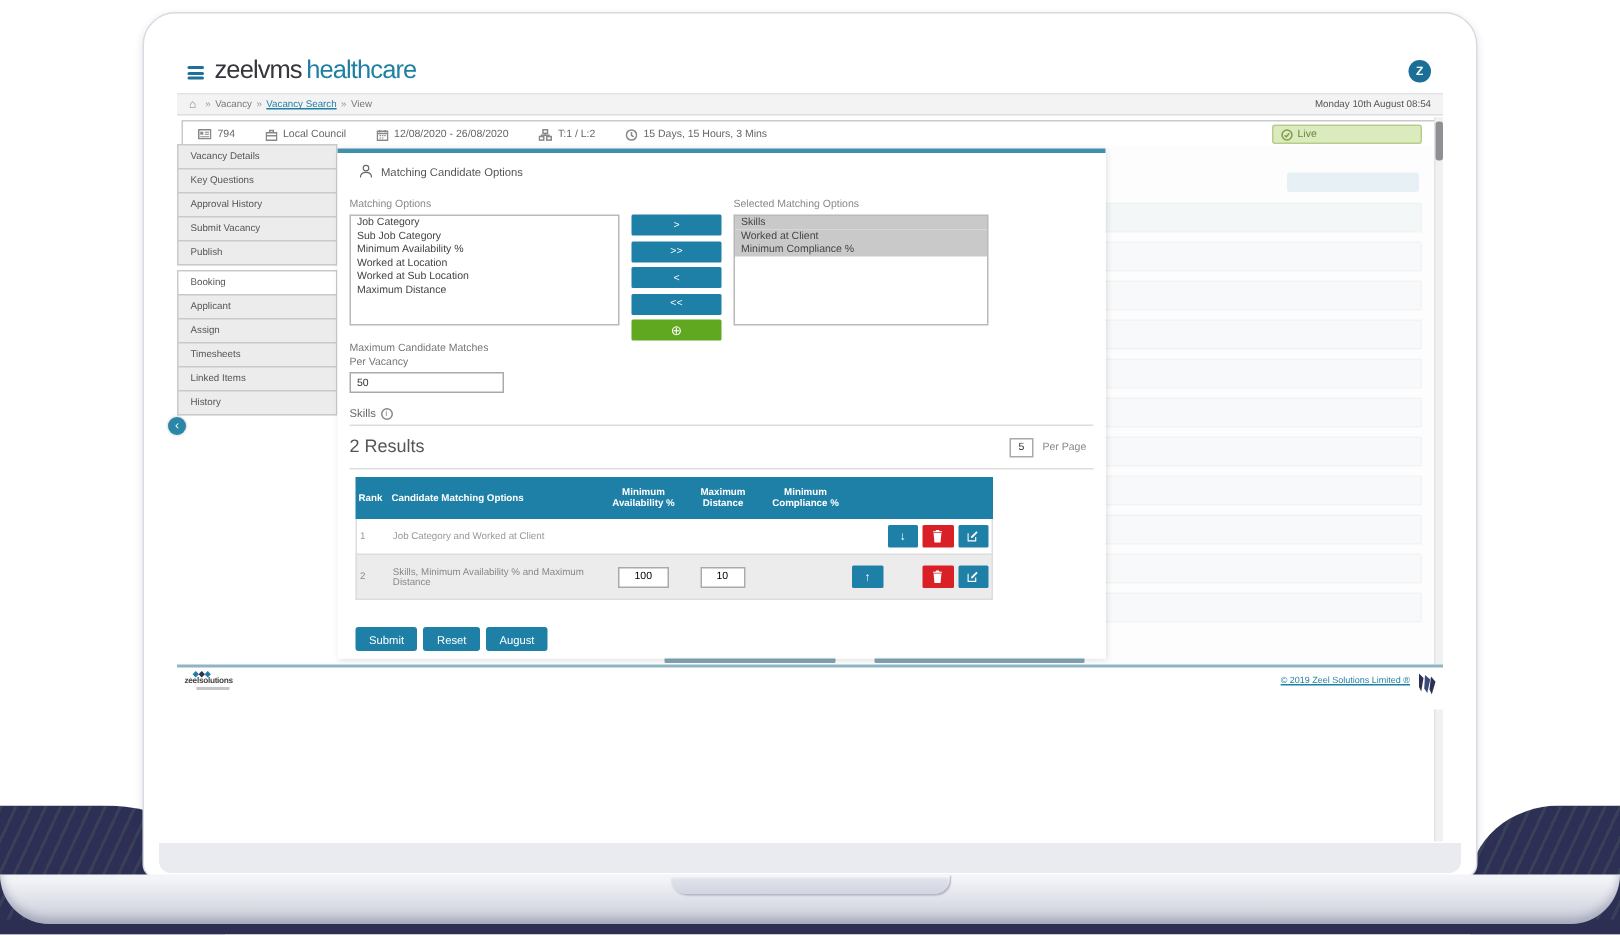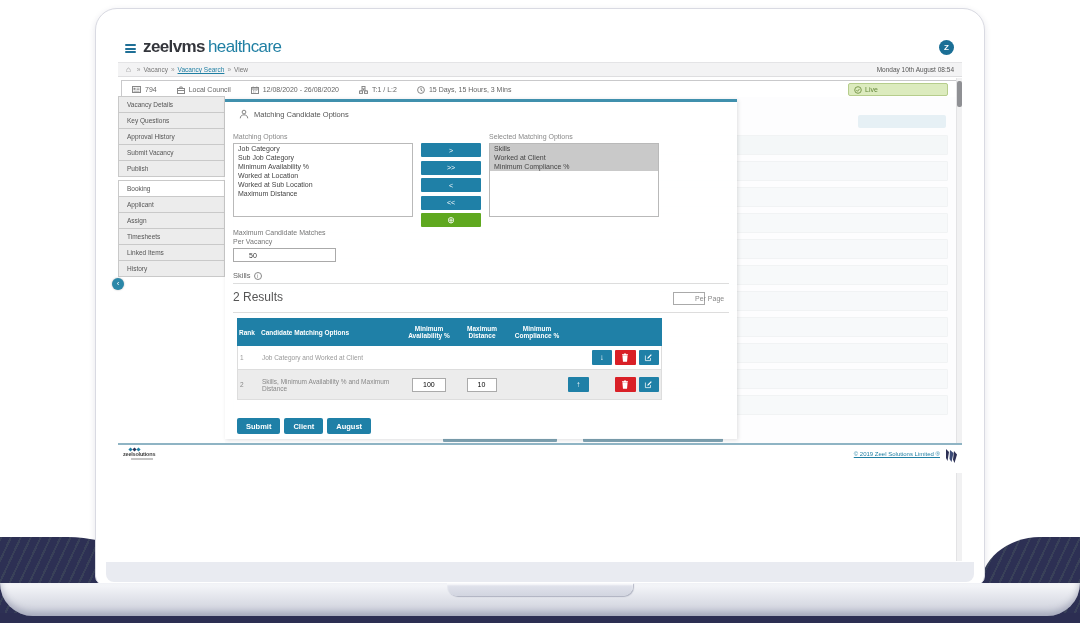"zeelvms" .logo .p1 { font-weight: bold -> normal }
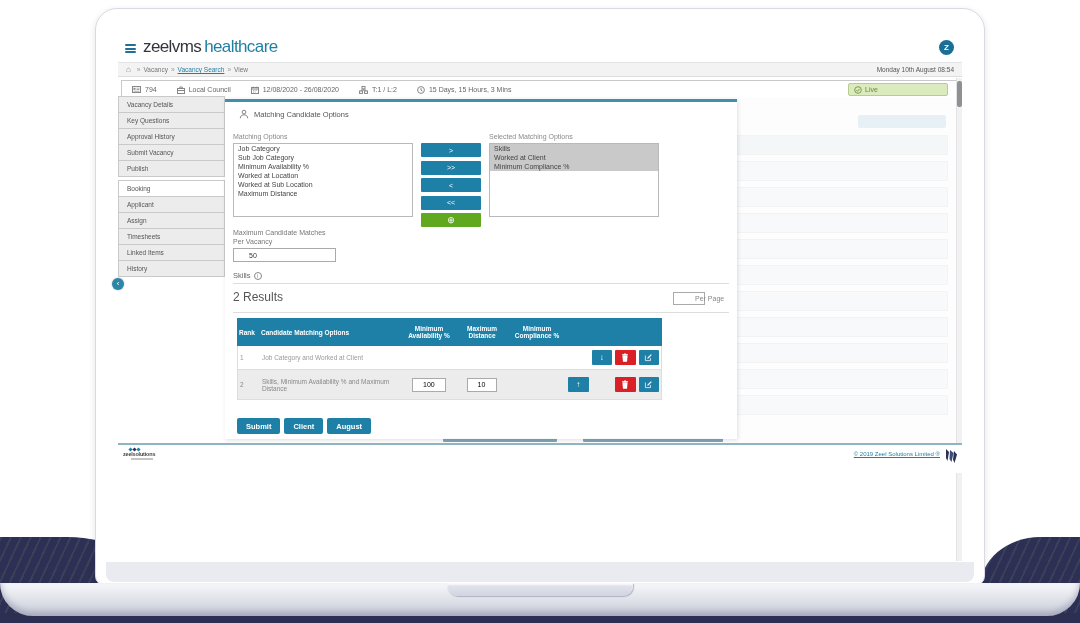"50" .txt-input { padding: 0 15px -> 0 4px }
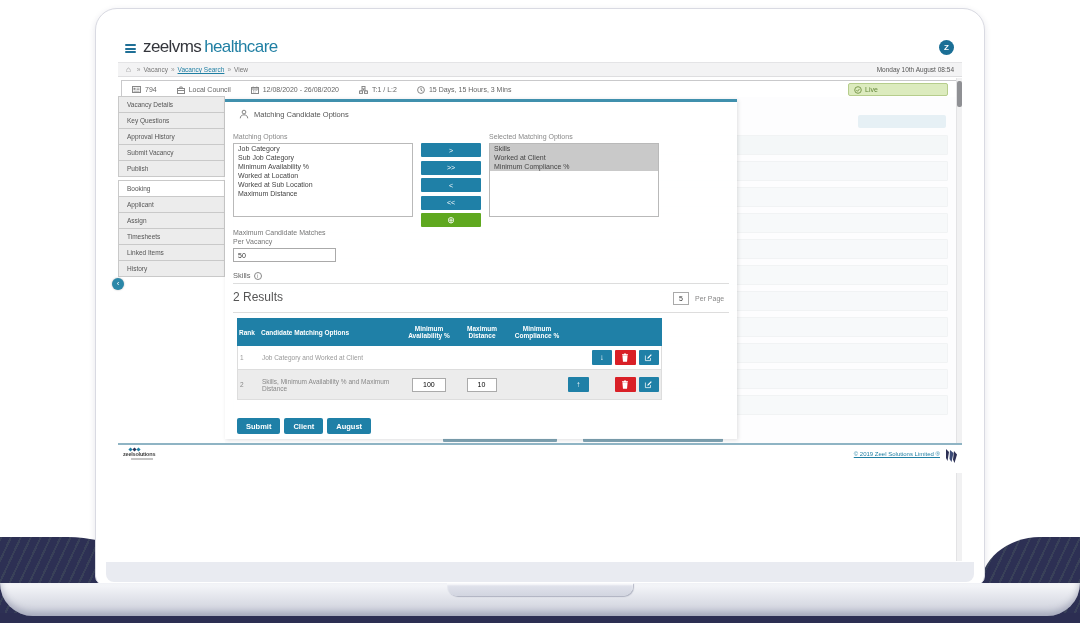"Submit" .mbtn { font-weight: bold -> normal }
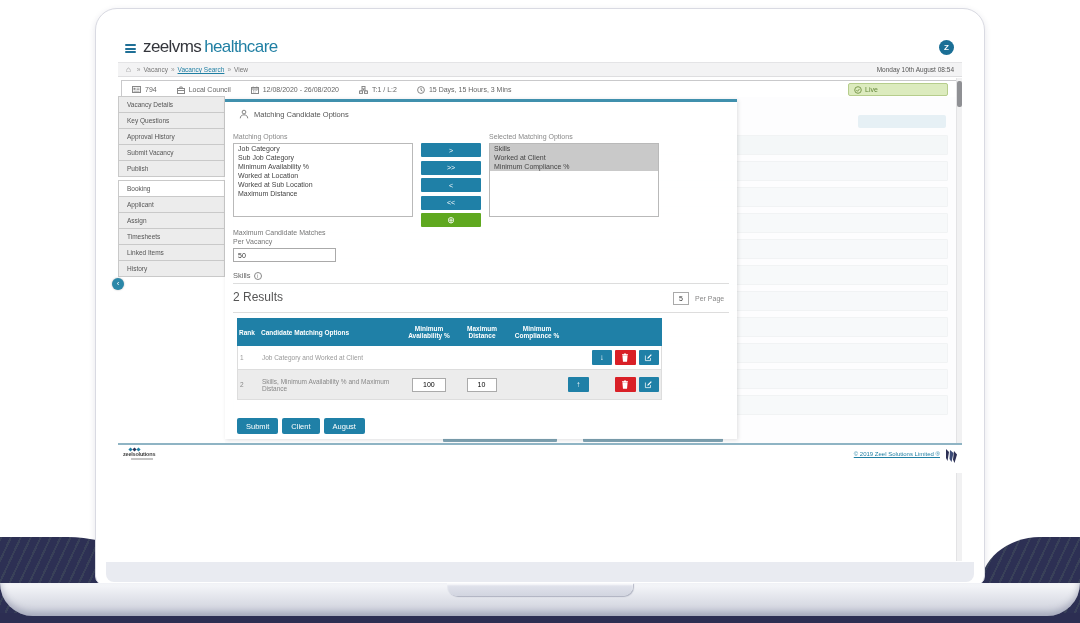"Client" button.mbtn { text: Client -> Reset }
